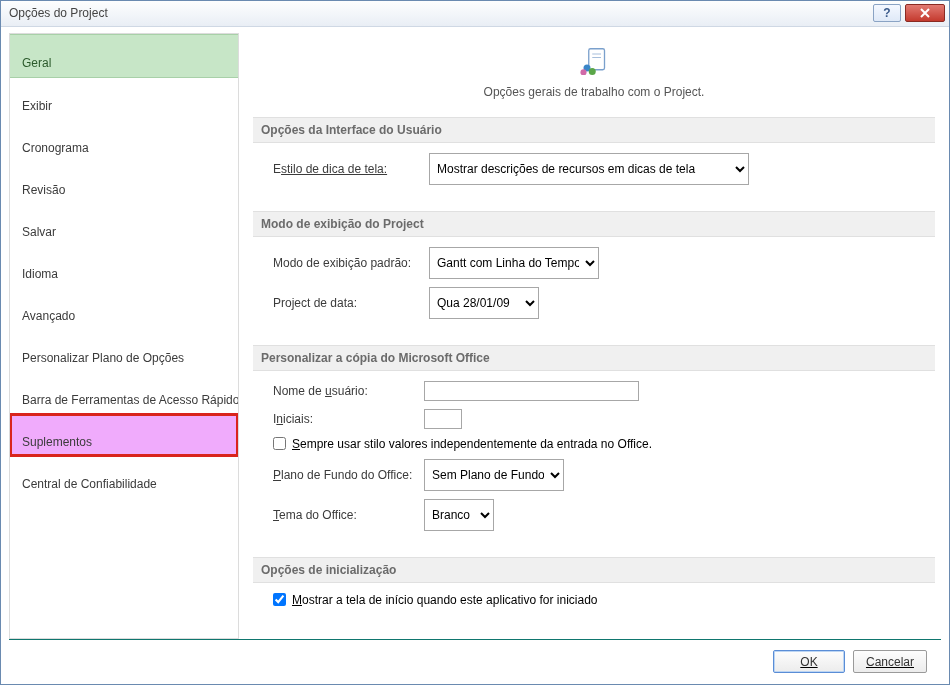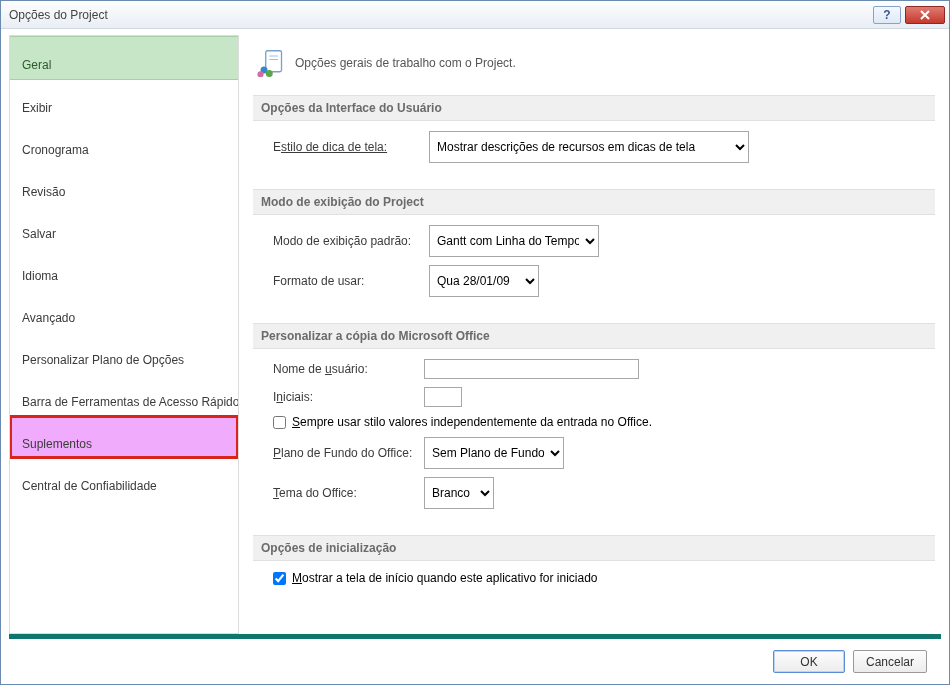"Opções gerais de trabalho com" .hero { flex-direction: none -> column }
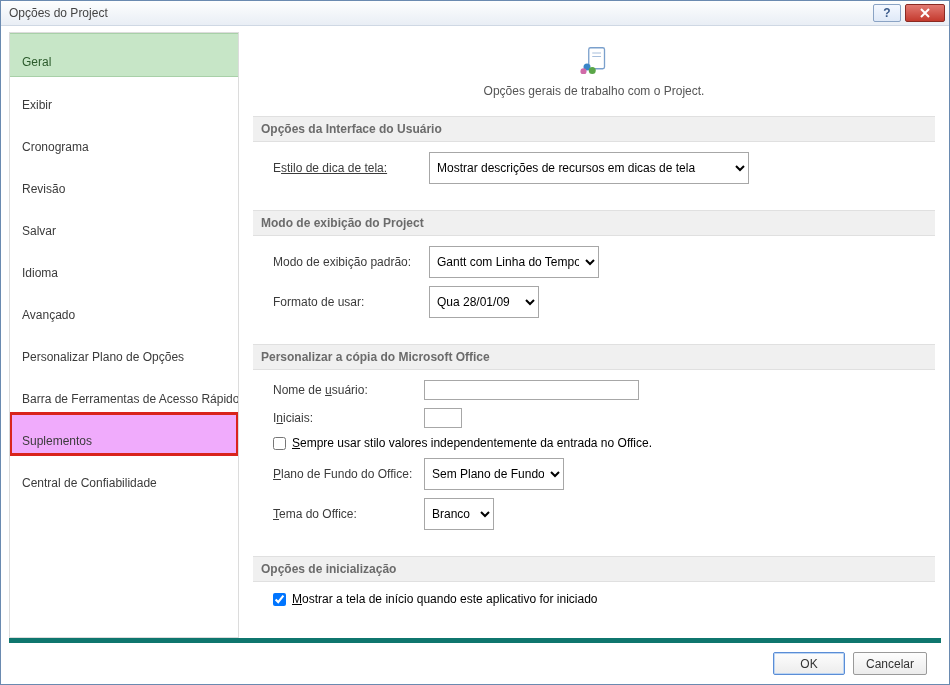"Formato de usar:" span.label { text: Formato de usar -> Project de data }
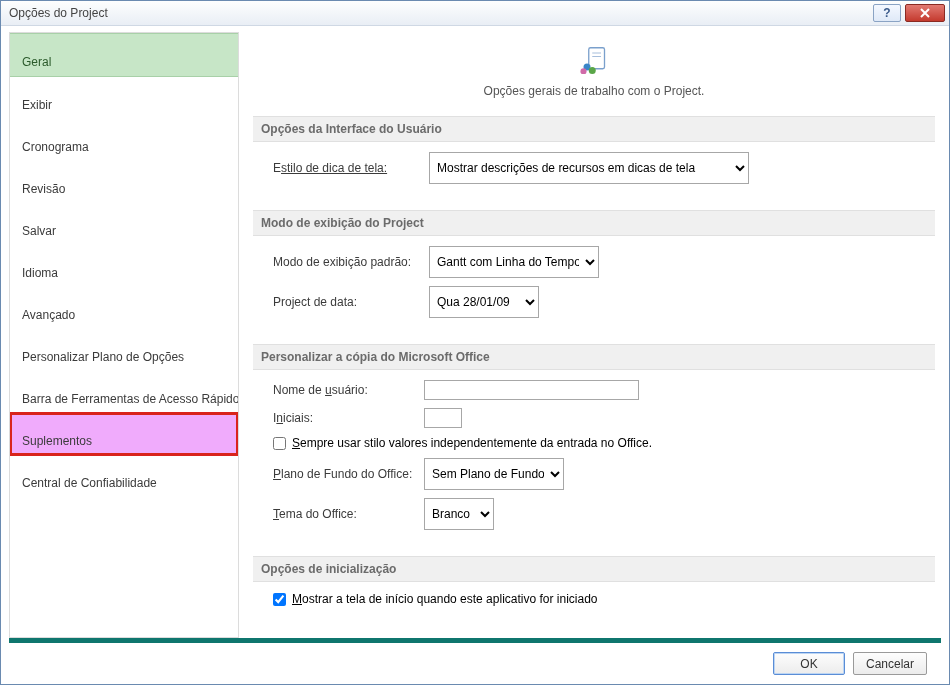"OK" .footer { border-top: 5px solid #0f766e -> 1px solid #0f766e; text-decoration: none -> underline }
